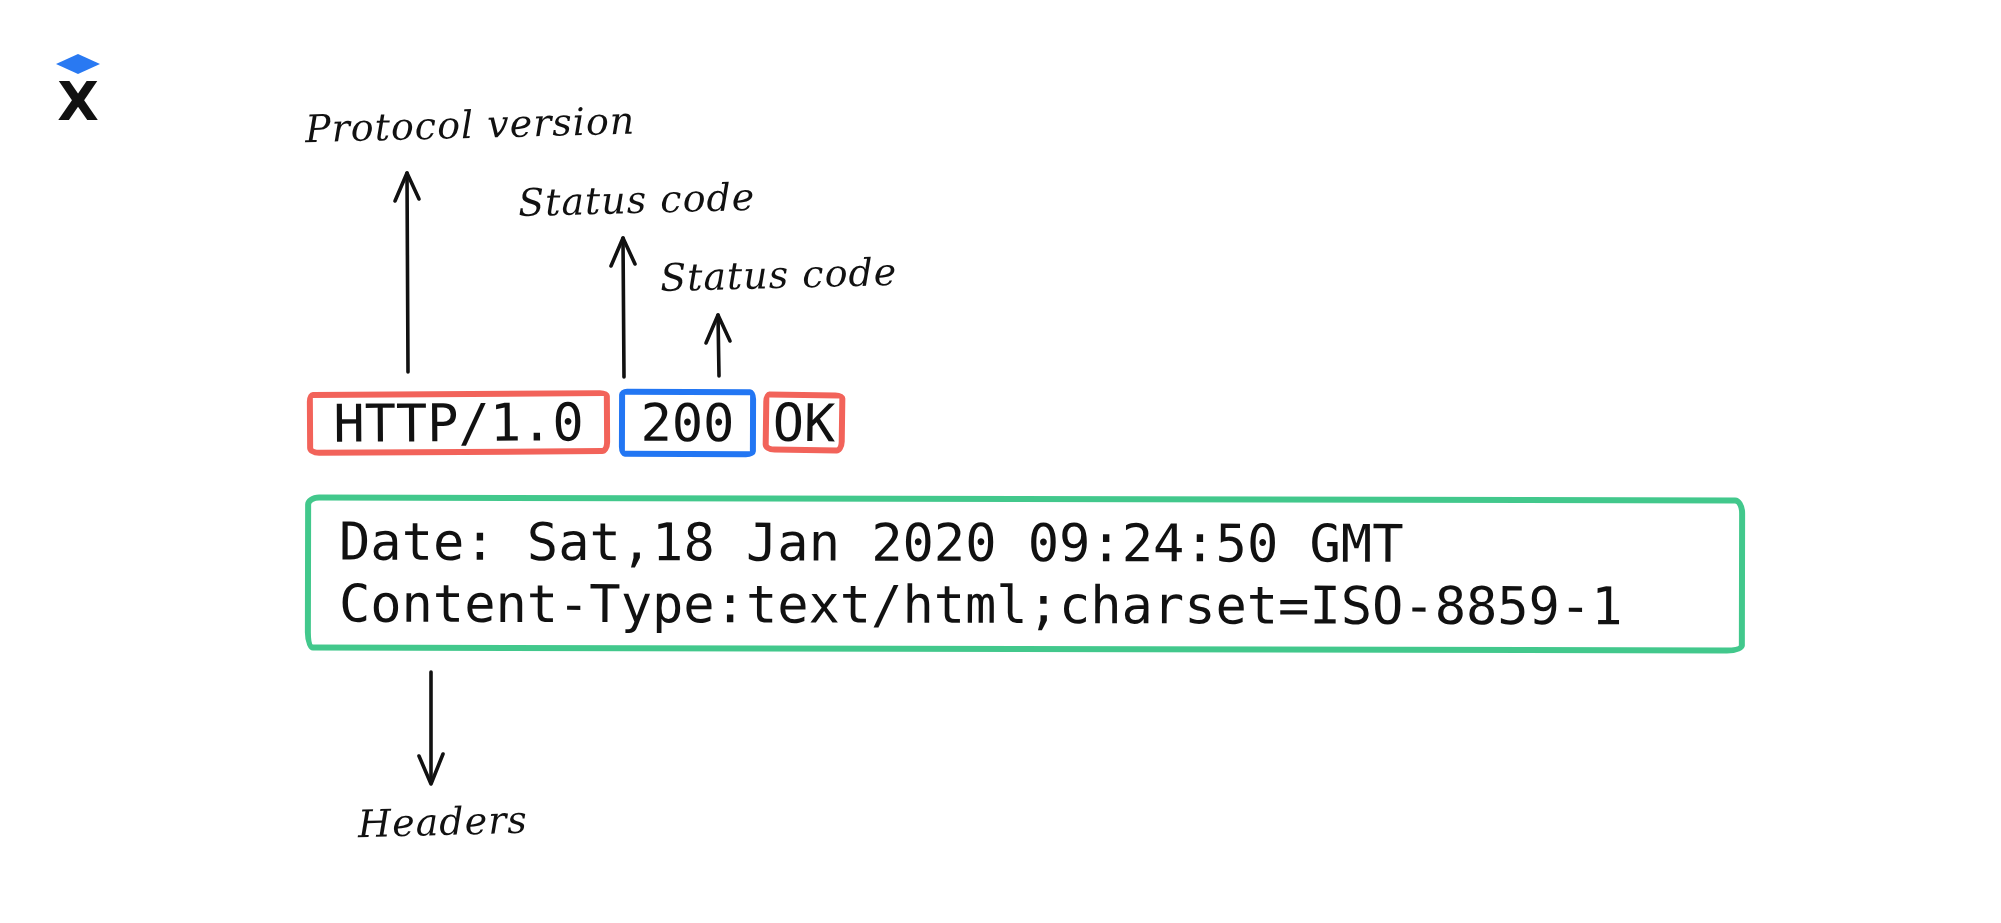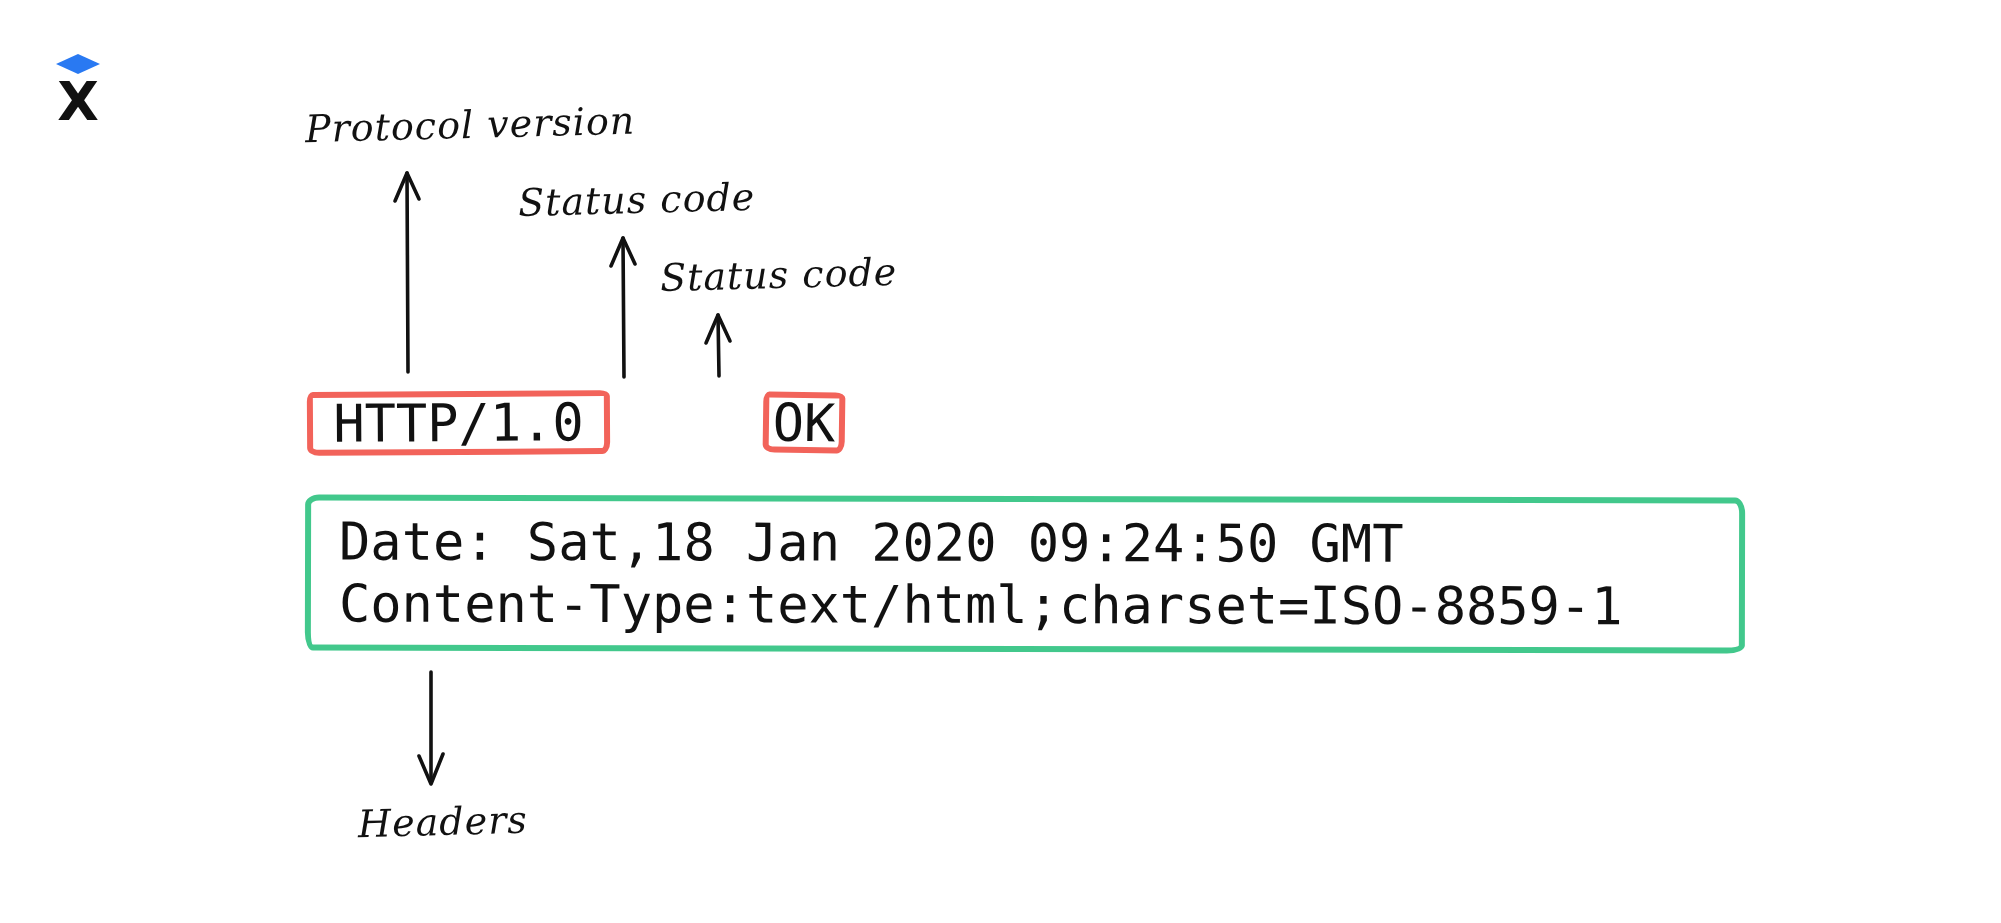"200" div.status-box { html: none -> <div> <span>200</span> </div> }
